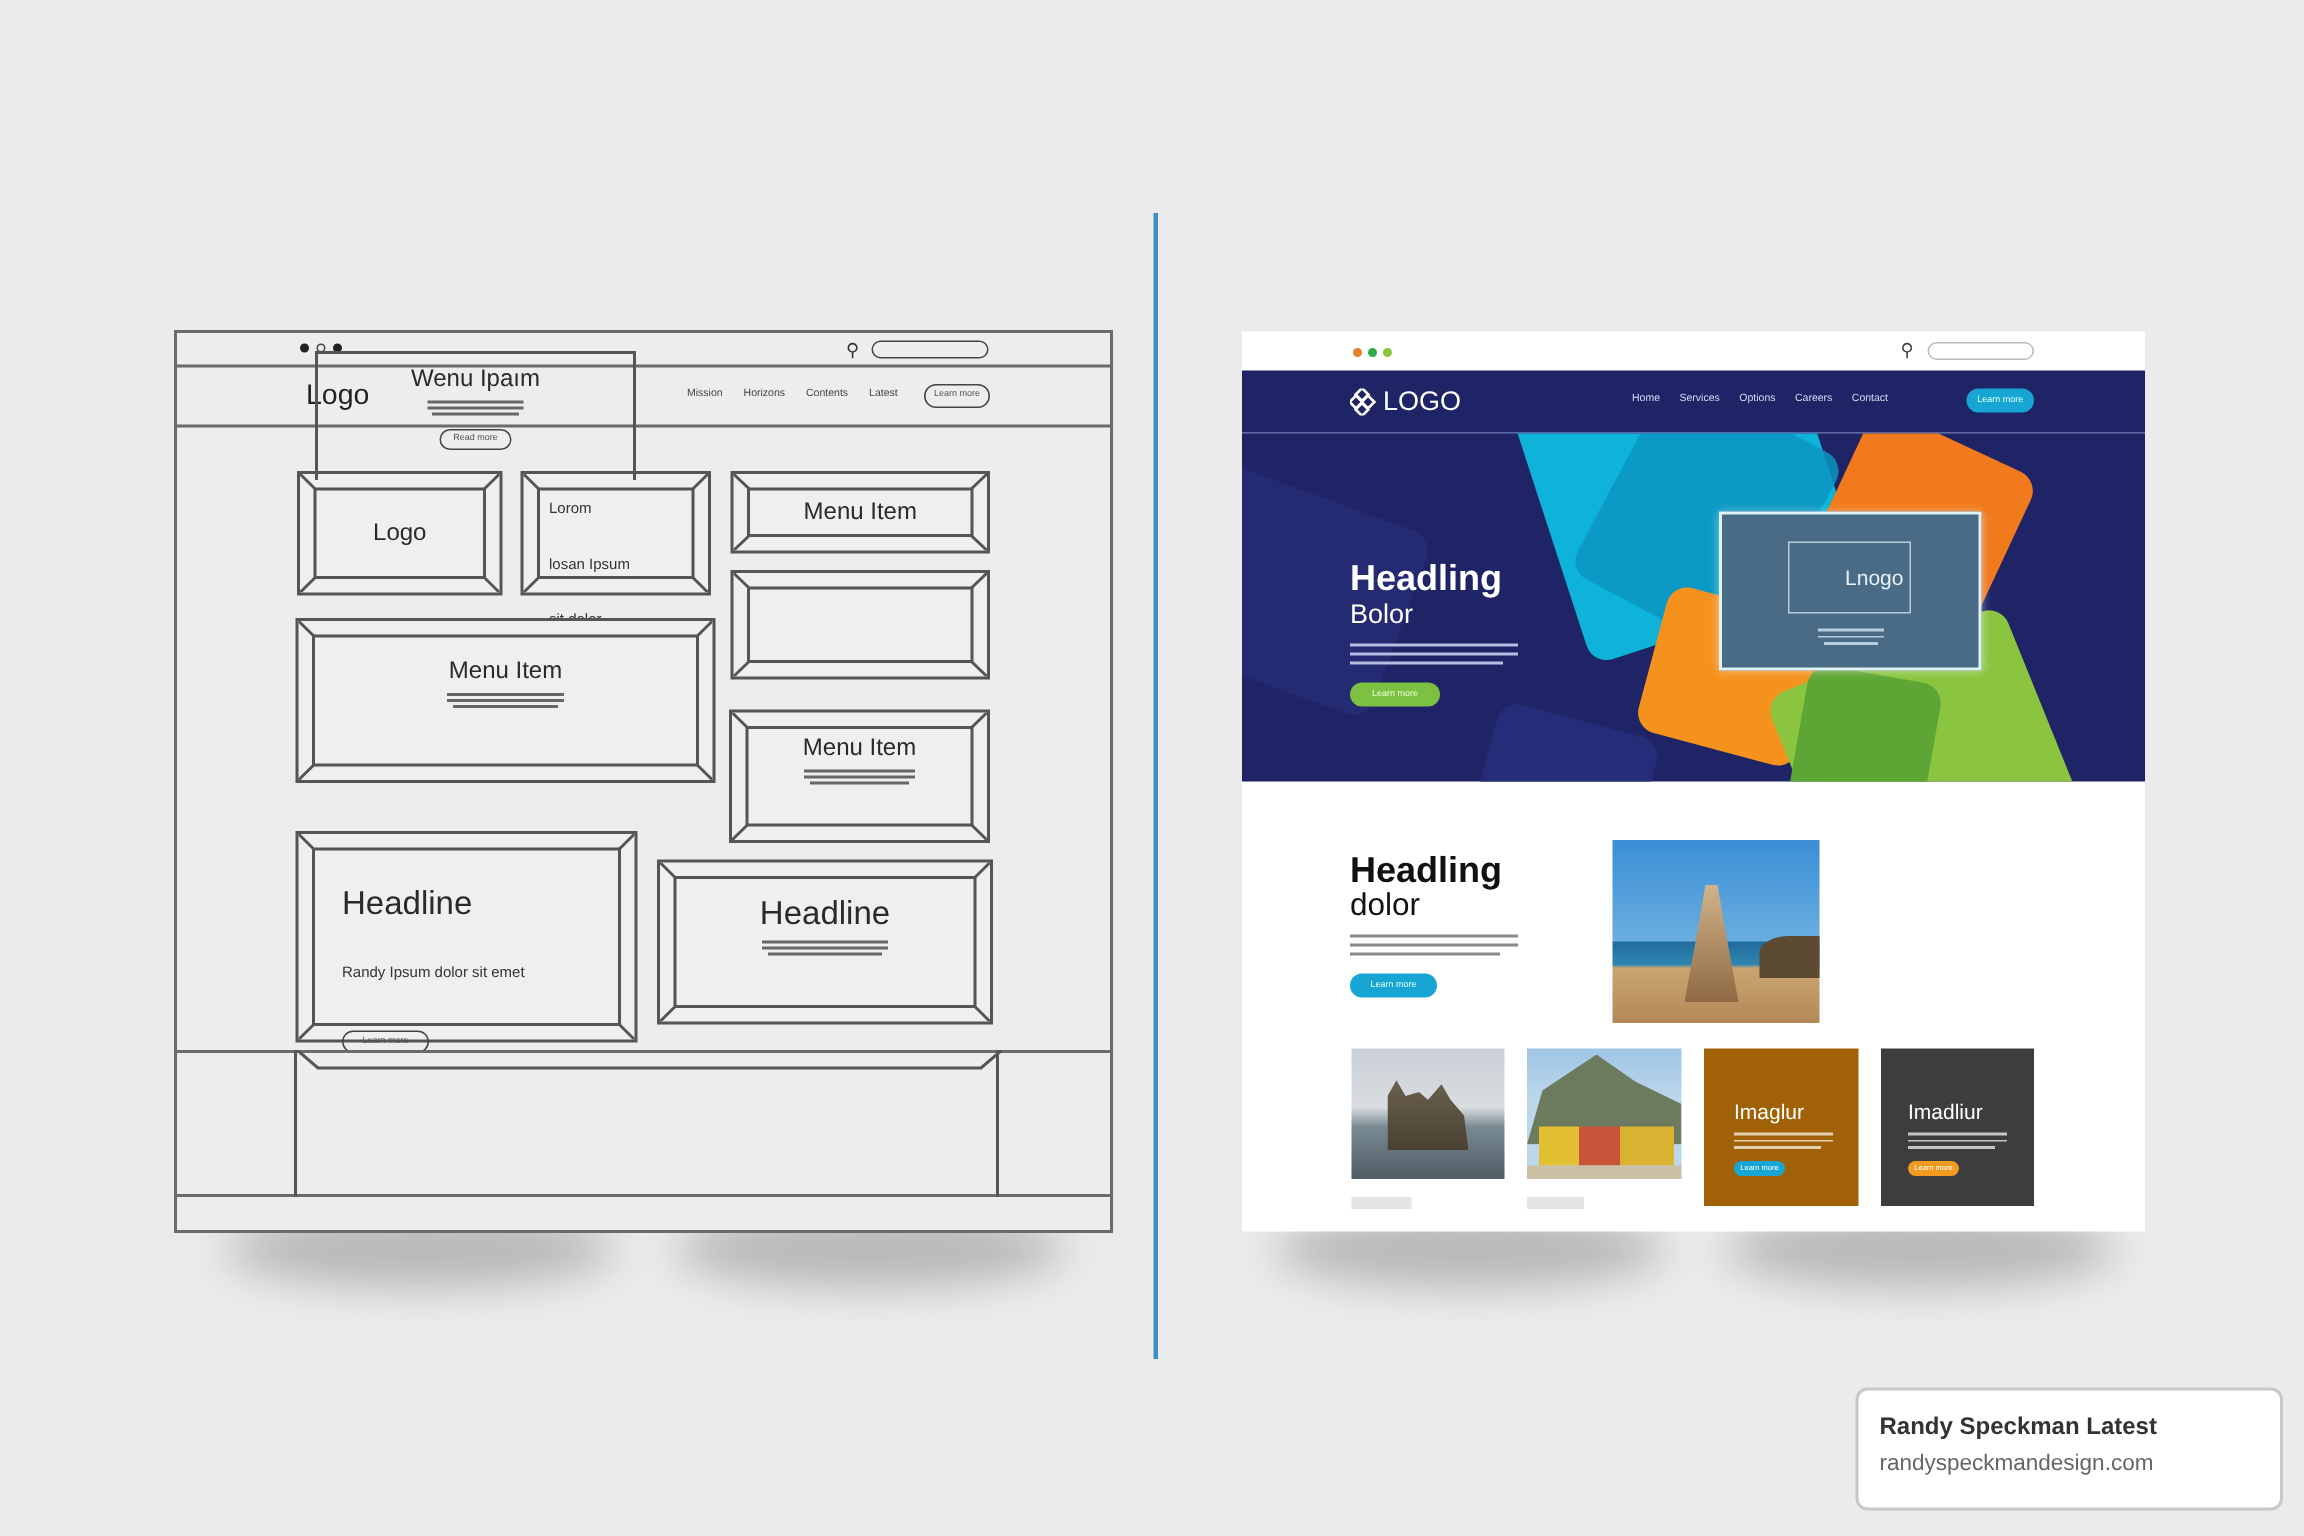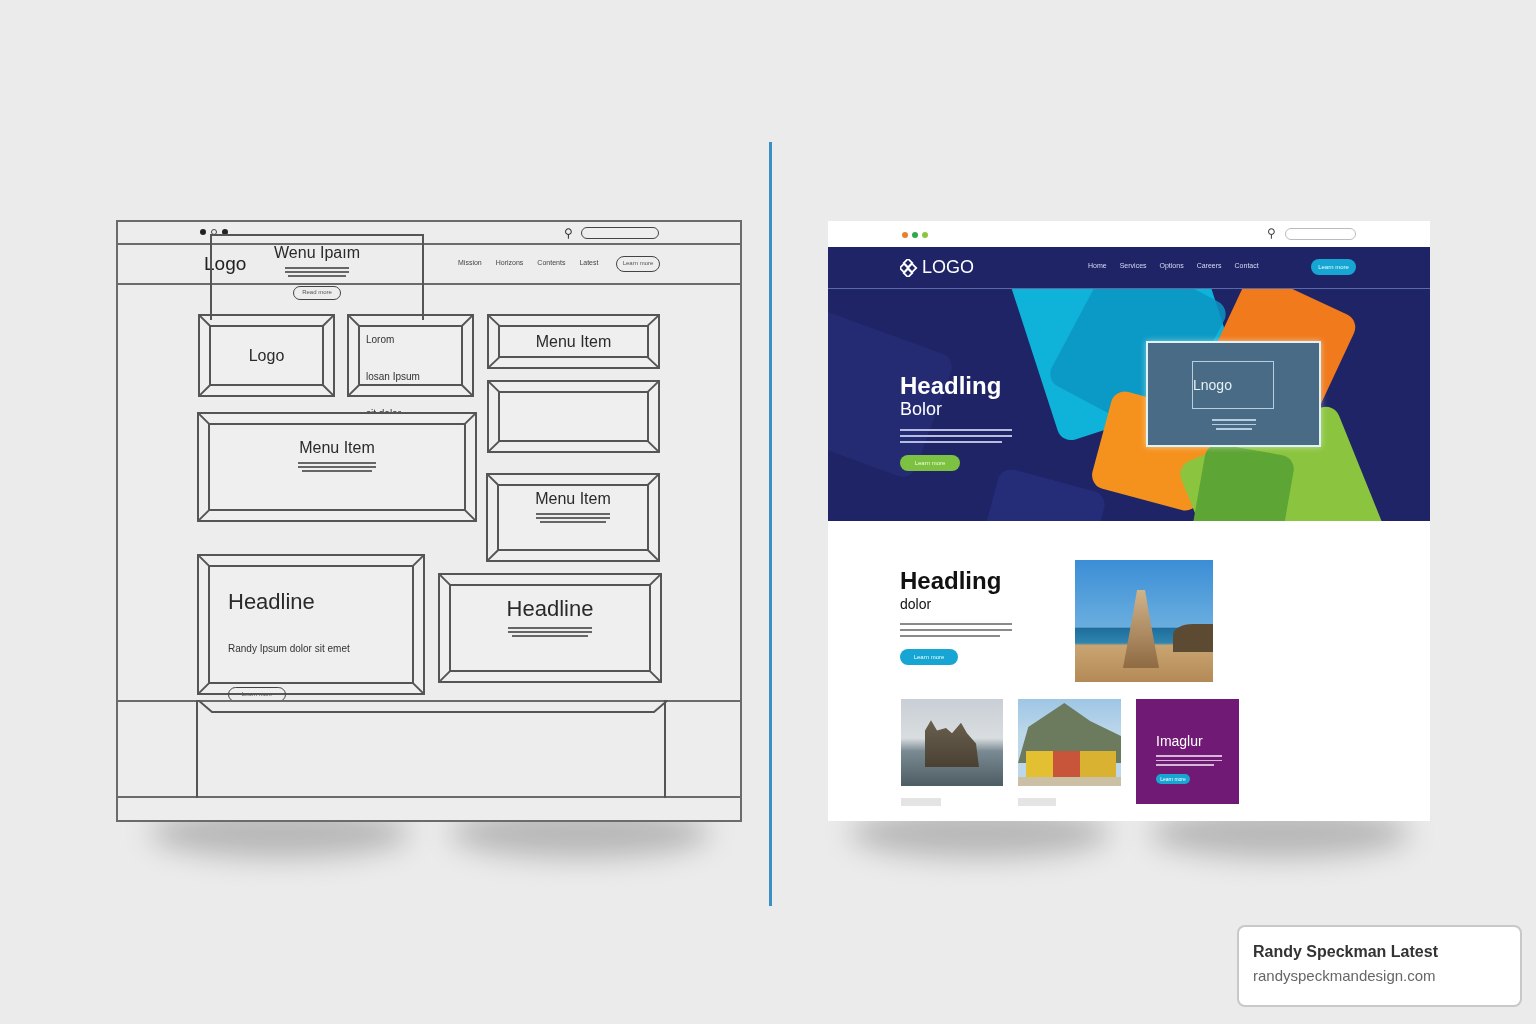"Lnogo" .hero-card-logo { padding-left: none -> 33px; text-align: none -> center }
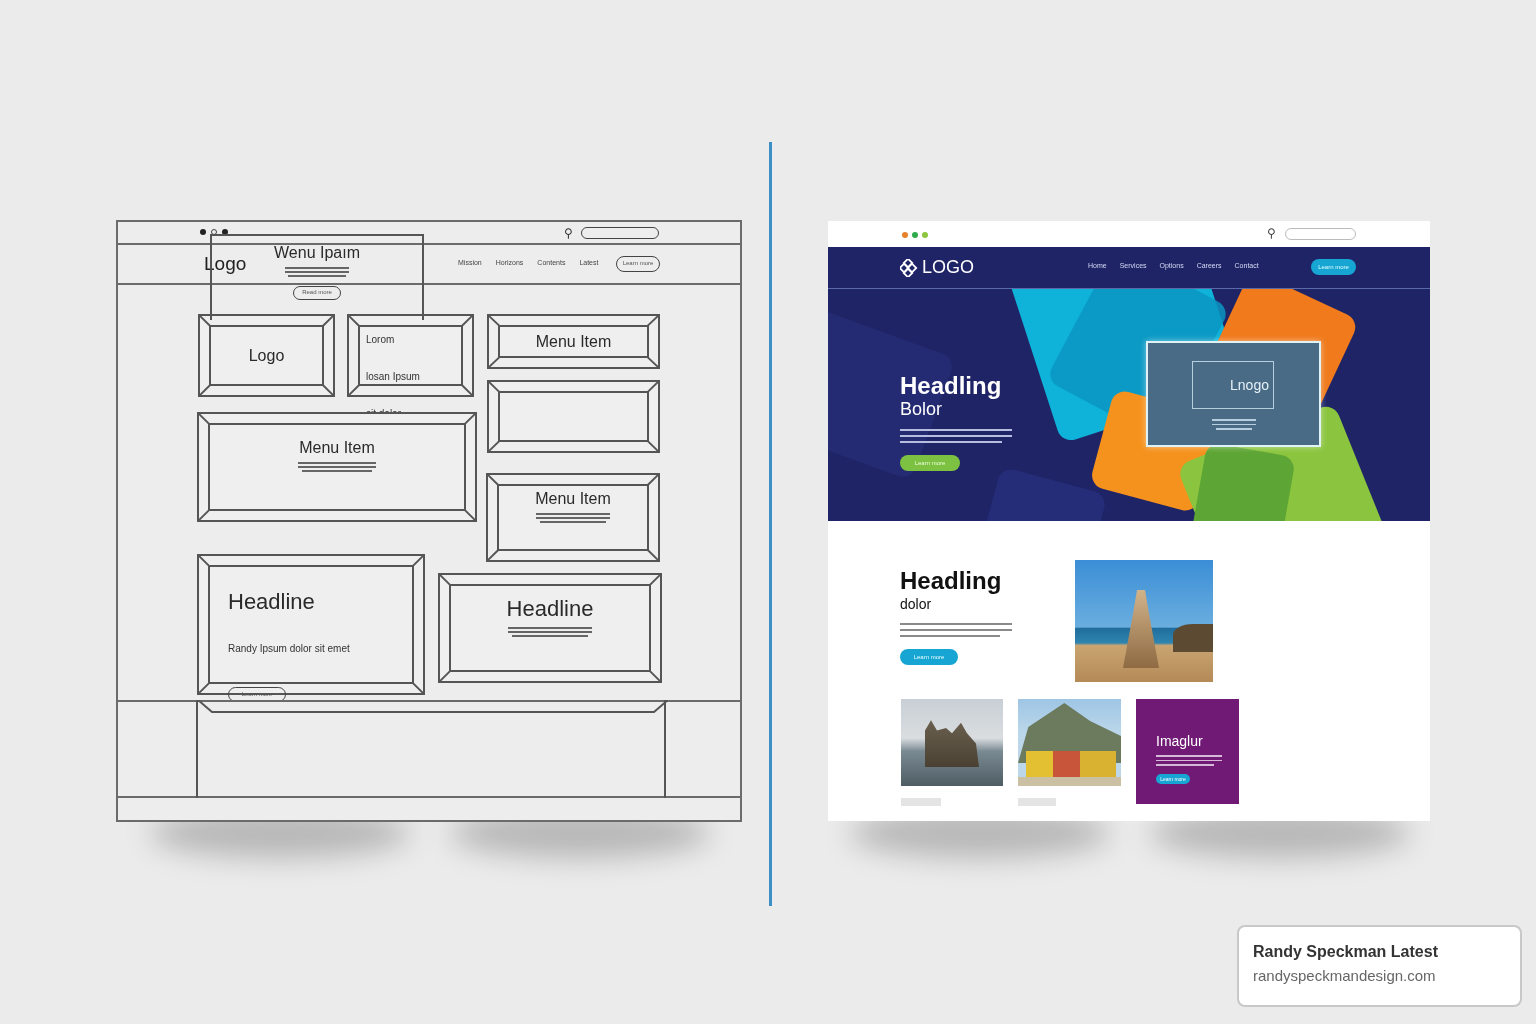"dolor" .sec-h2 { font-size: 14px -> 21px }
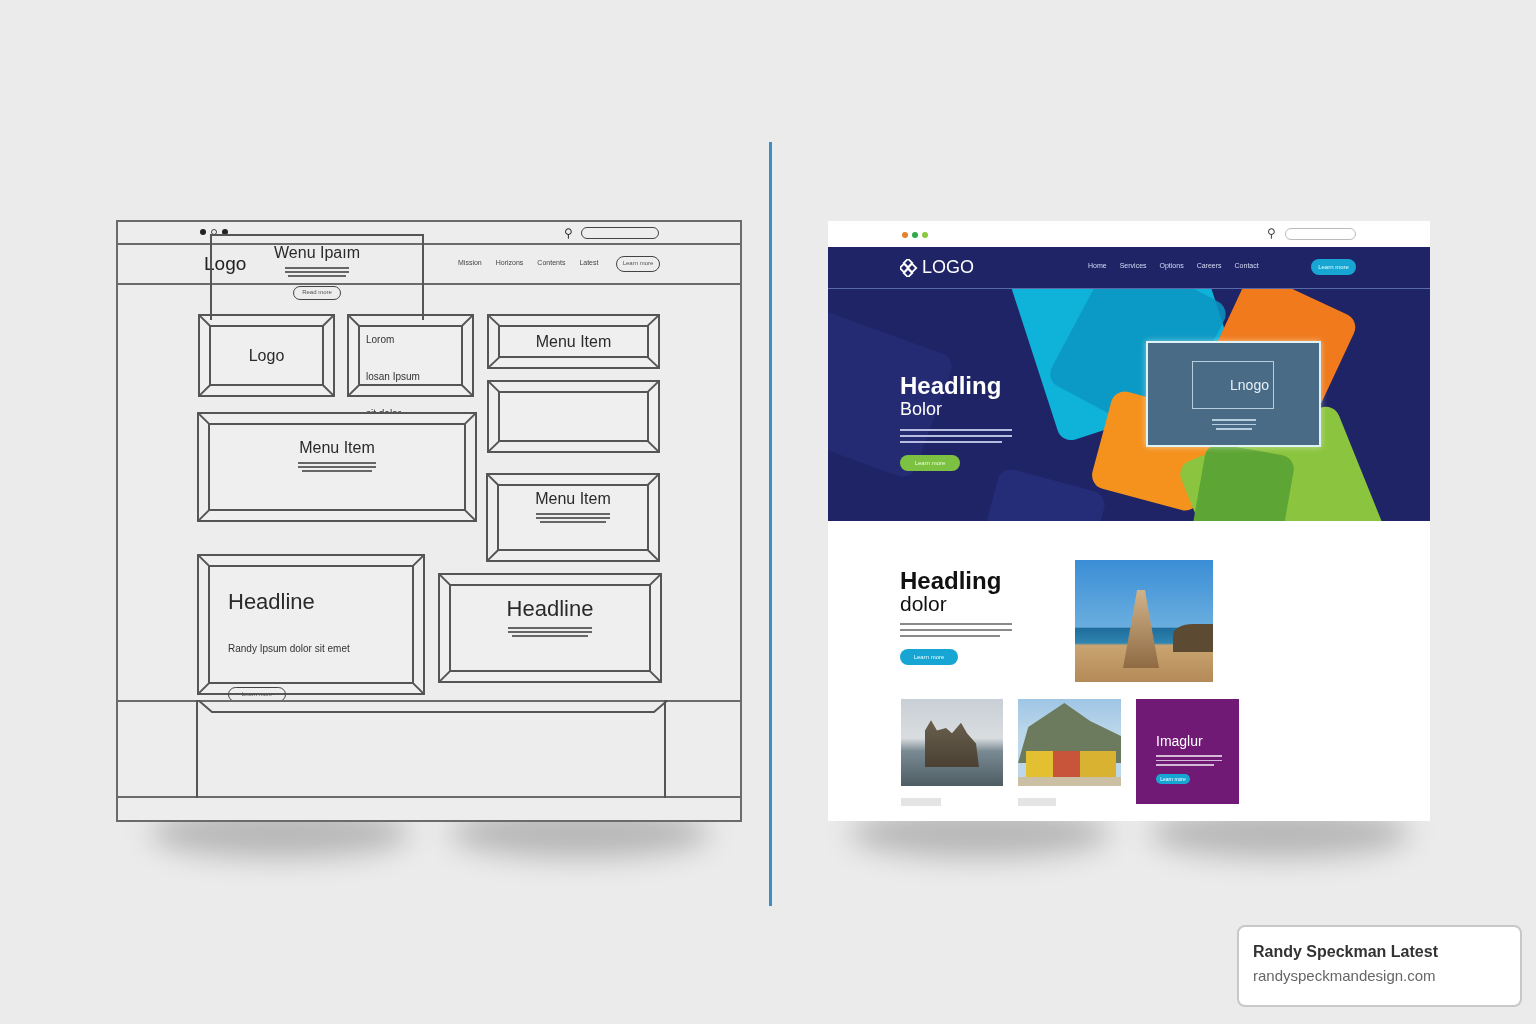"Imaglur" div.tile { background: #701a75 -> #a16207 }
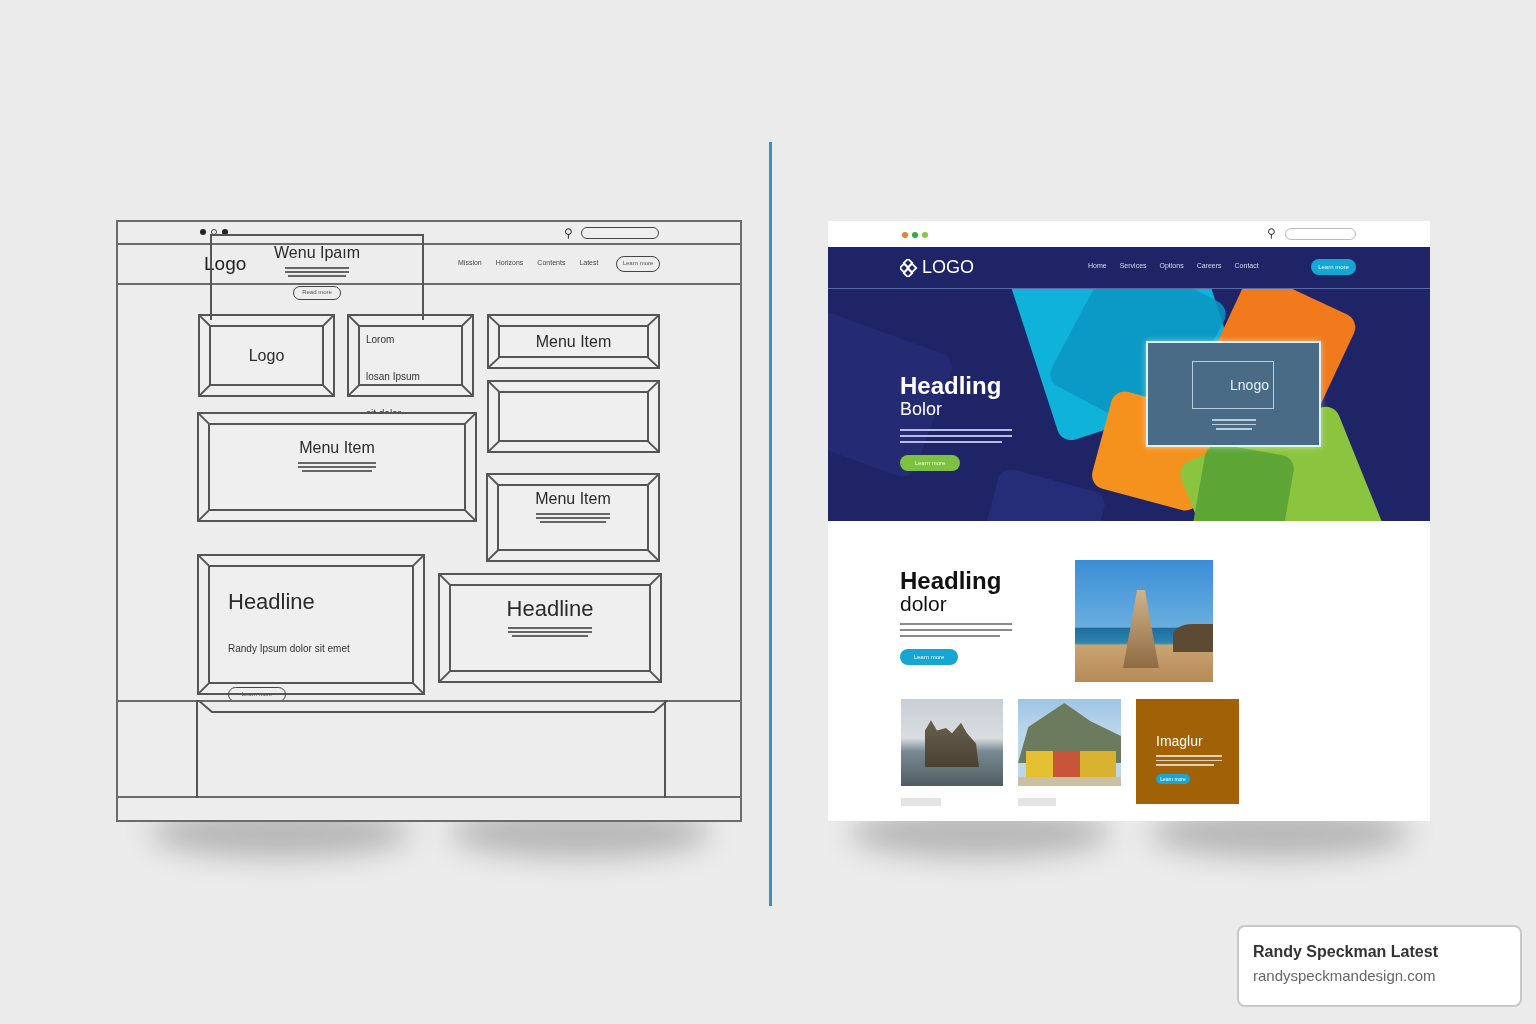"Imadliur" div.tile { html: none -> <div> <div> <div>Imadliur</div> <div> <i></i> <i></i> <i></i> </div> <div>Learn more</div> </div> </div> }
